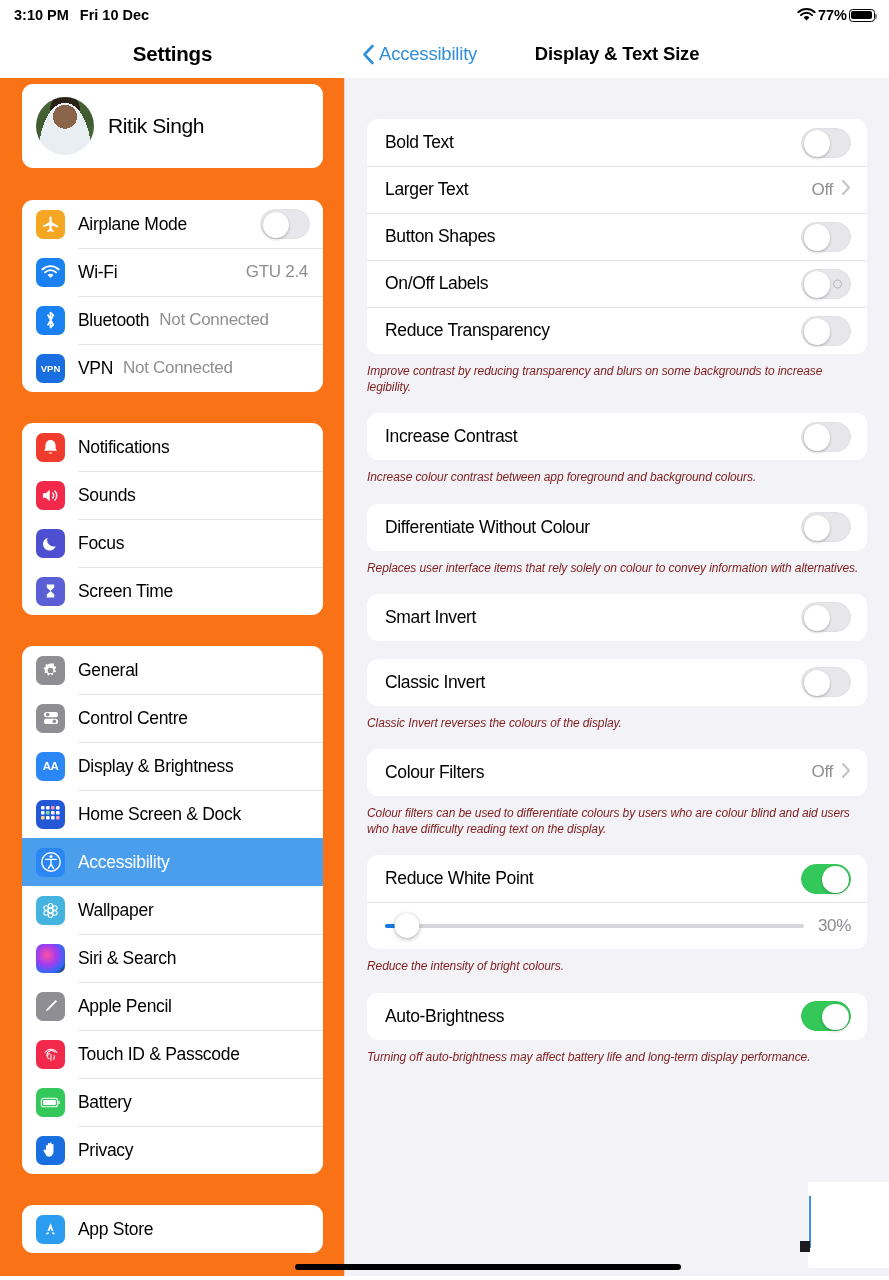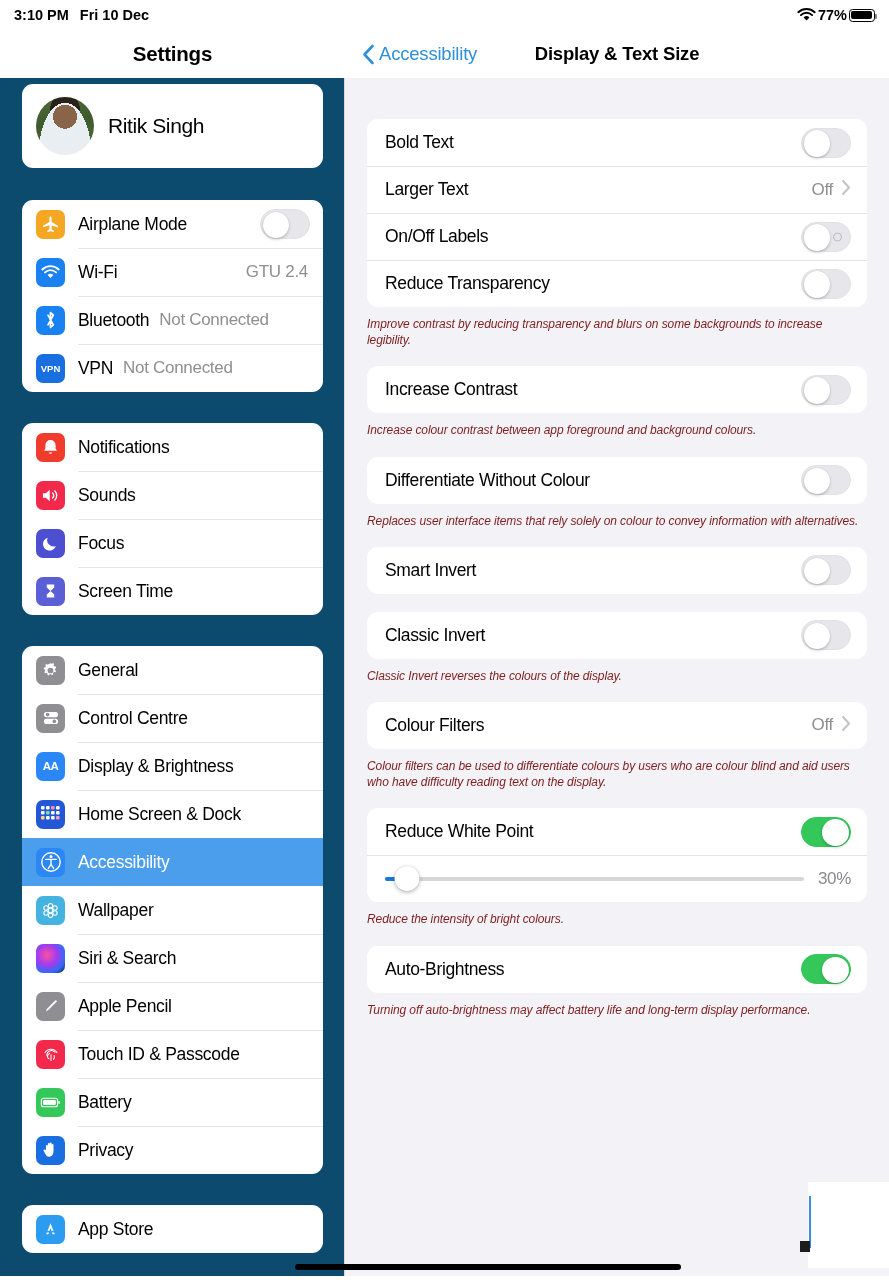"Ritik Singh" .sidebar { background: #0c4a6e -> #f97316 }
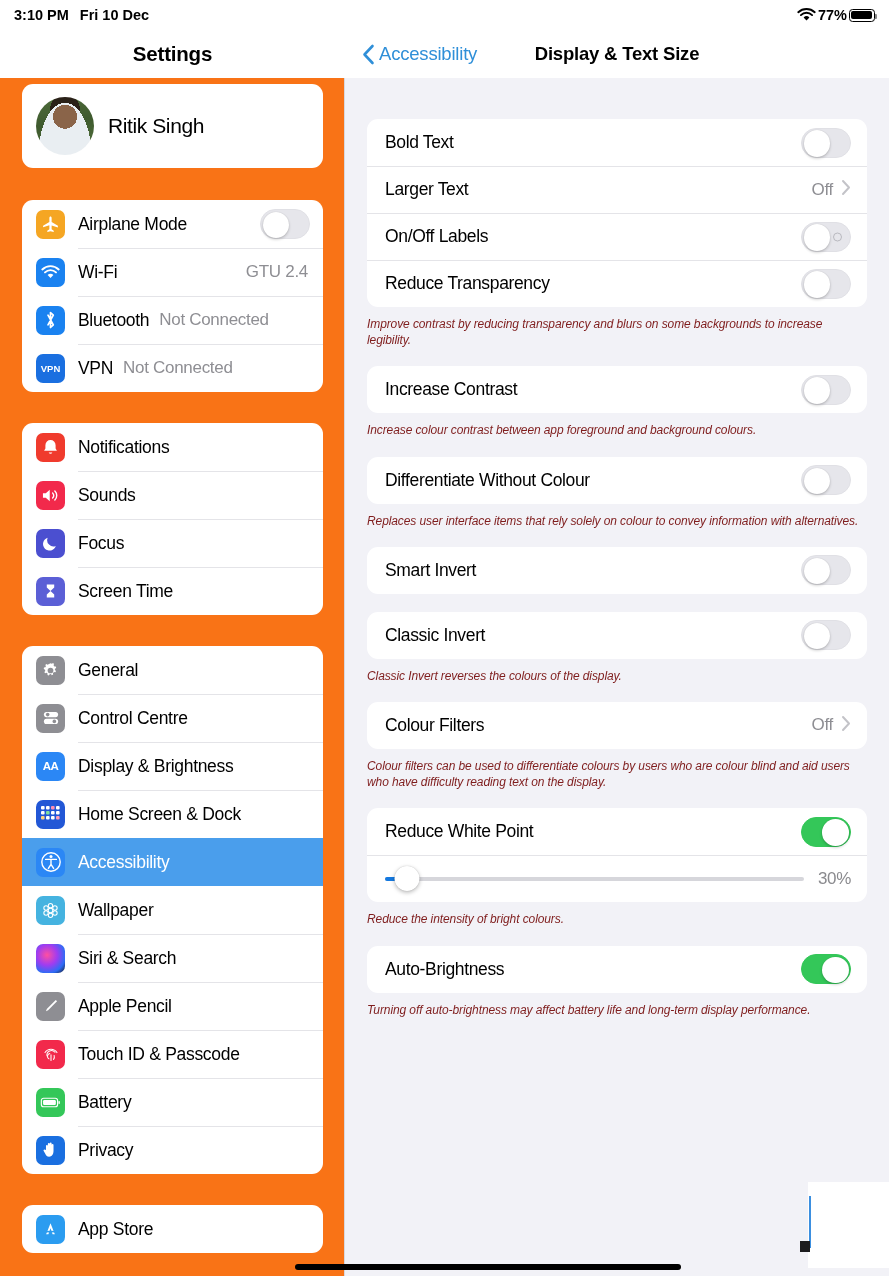"Button Shapes" div.m-row { html: none -> <div> <span>Button Shapes</span> <span> <span></span> </span> </div> }
